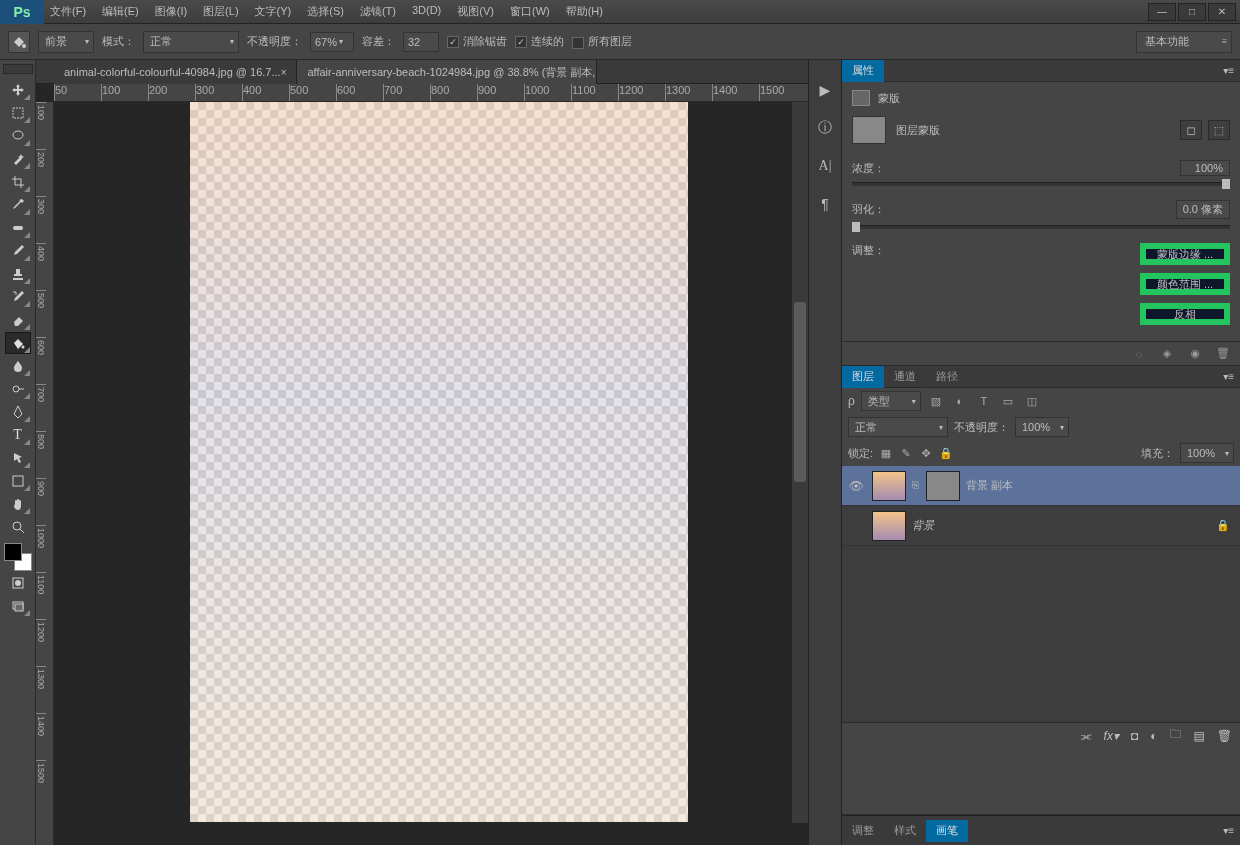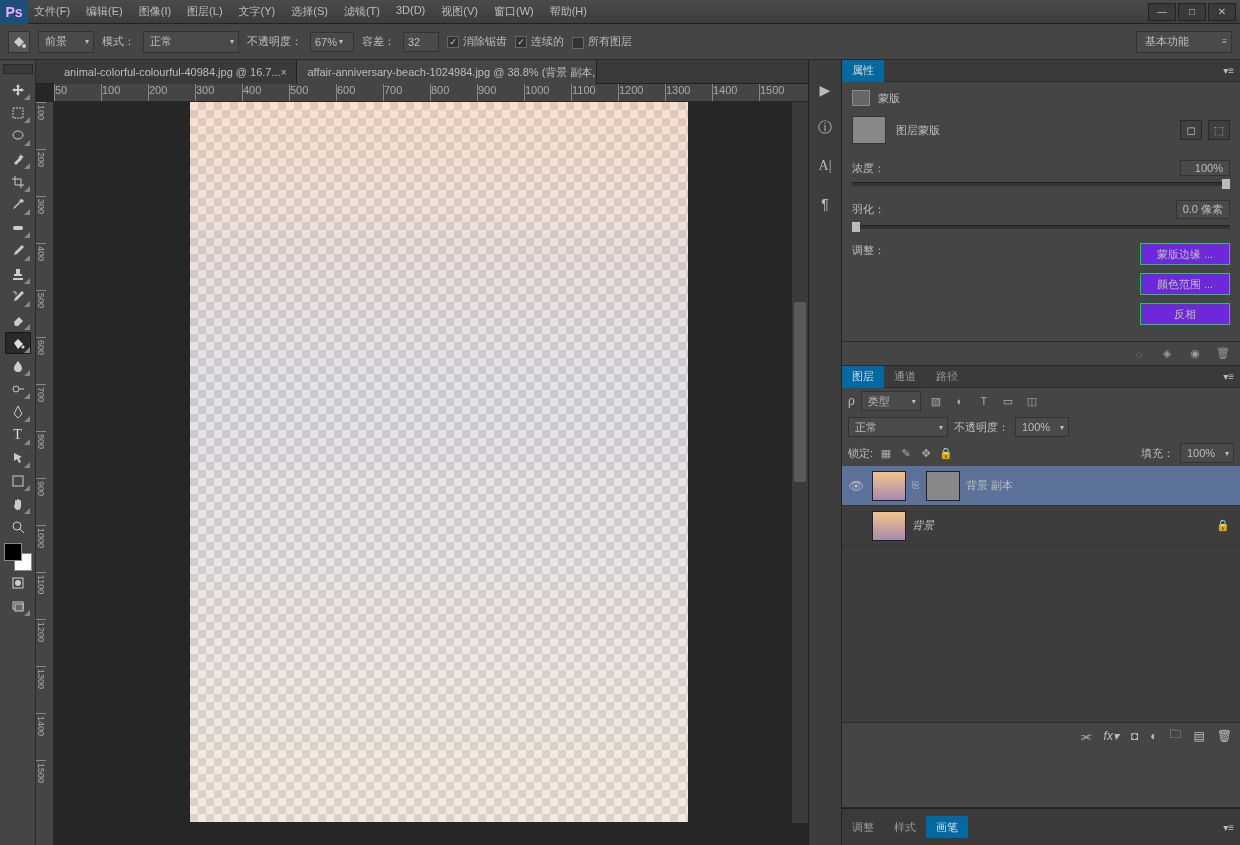"Ps" .ps-logo { color: #f0abfc -> #86efac; width: 28px -> 44px }
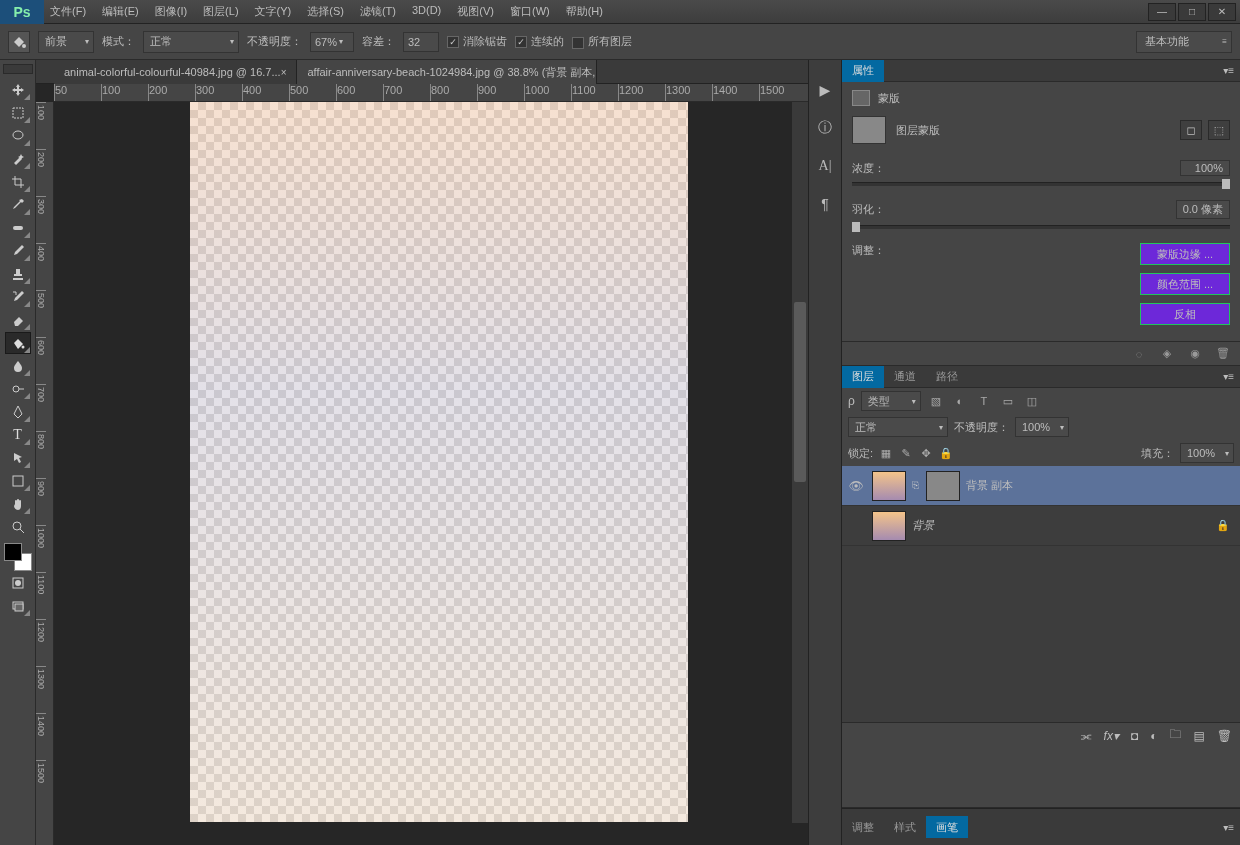"蒙版边缘 ..." .adj-btn { background: #6d28d9 -> #0f172a; border: 1px solid #22c55e -> 6px solid #22c55e }
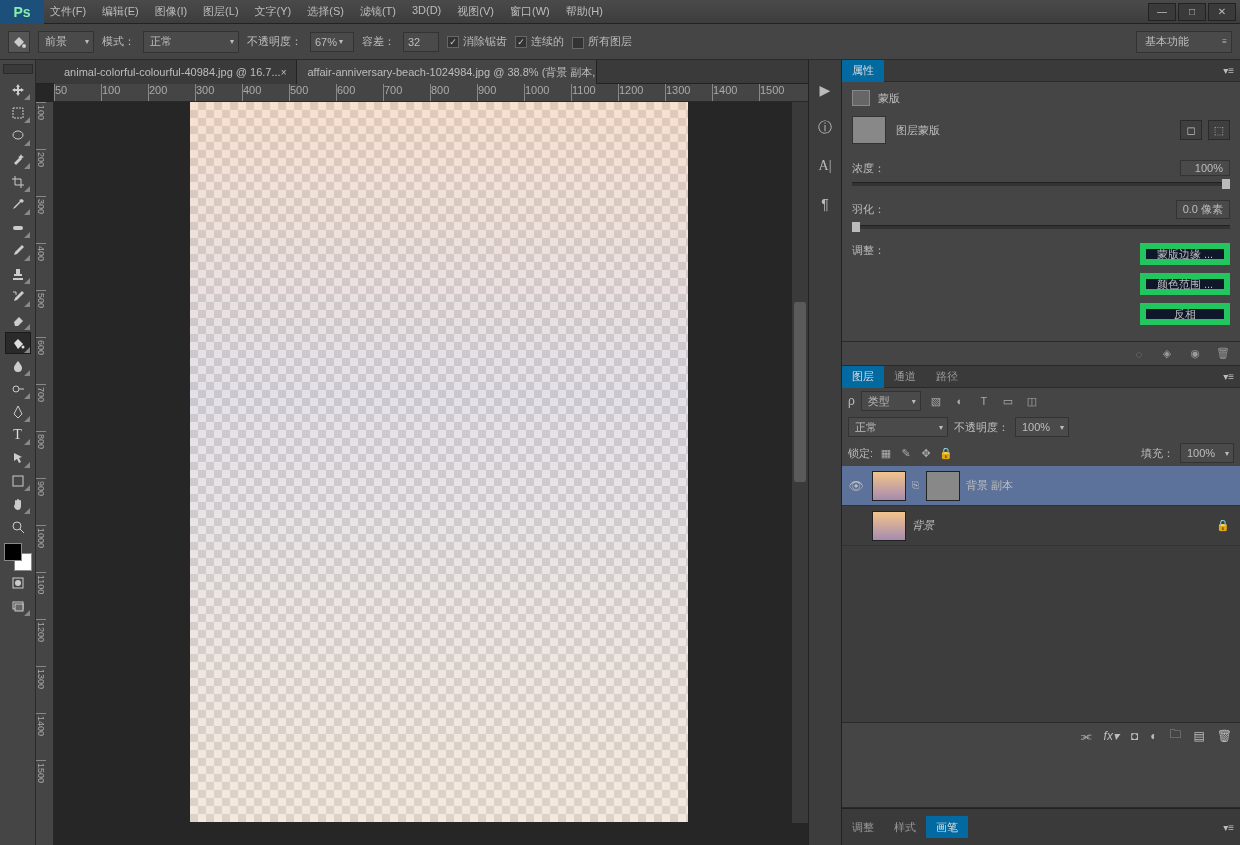"调整" .bottom-tabs { height: 37px -> 30px }
